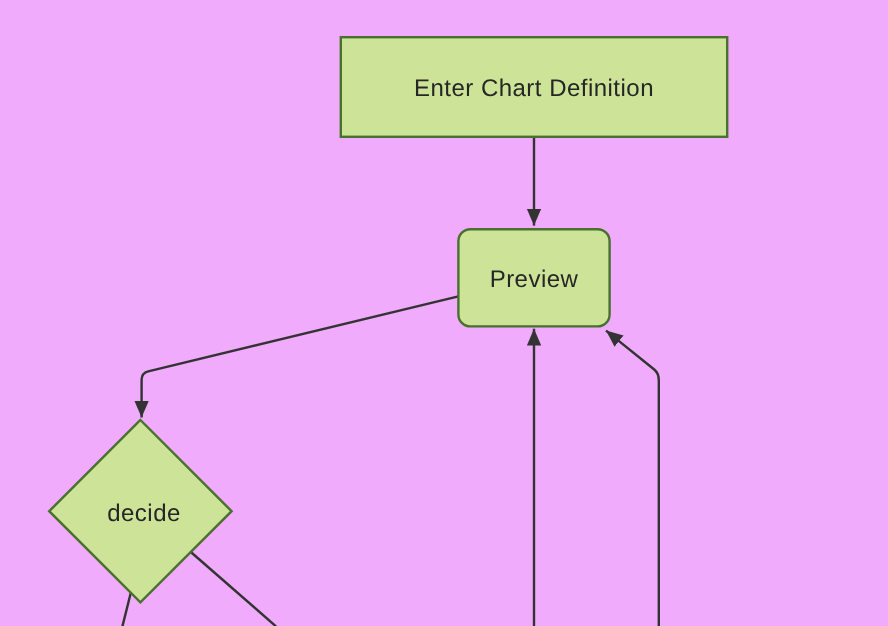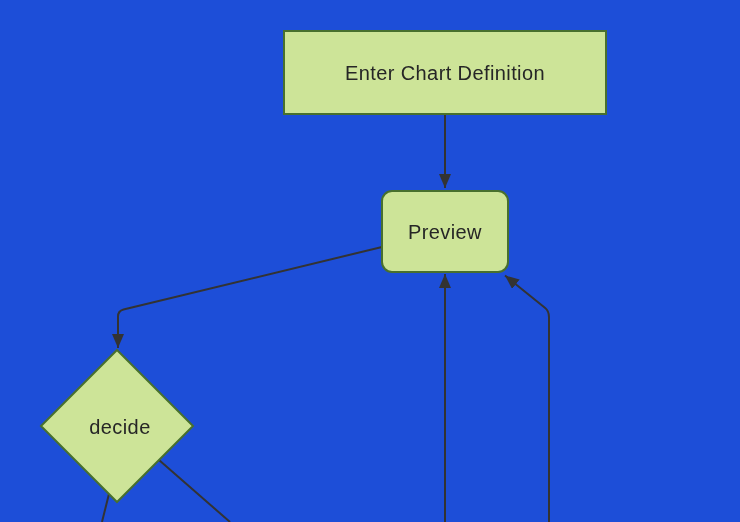"Enter Chart Definition" .canvas { background: #1d4ed8 -> #f0abfc }
